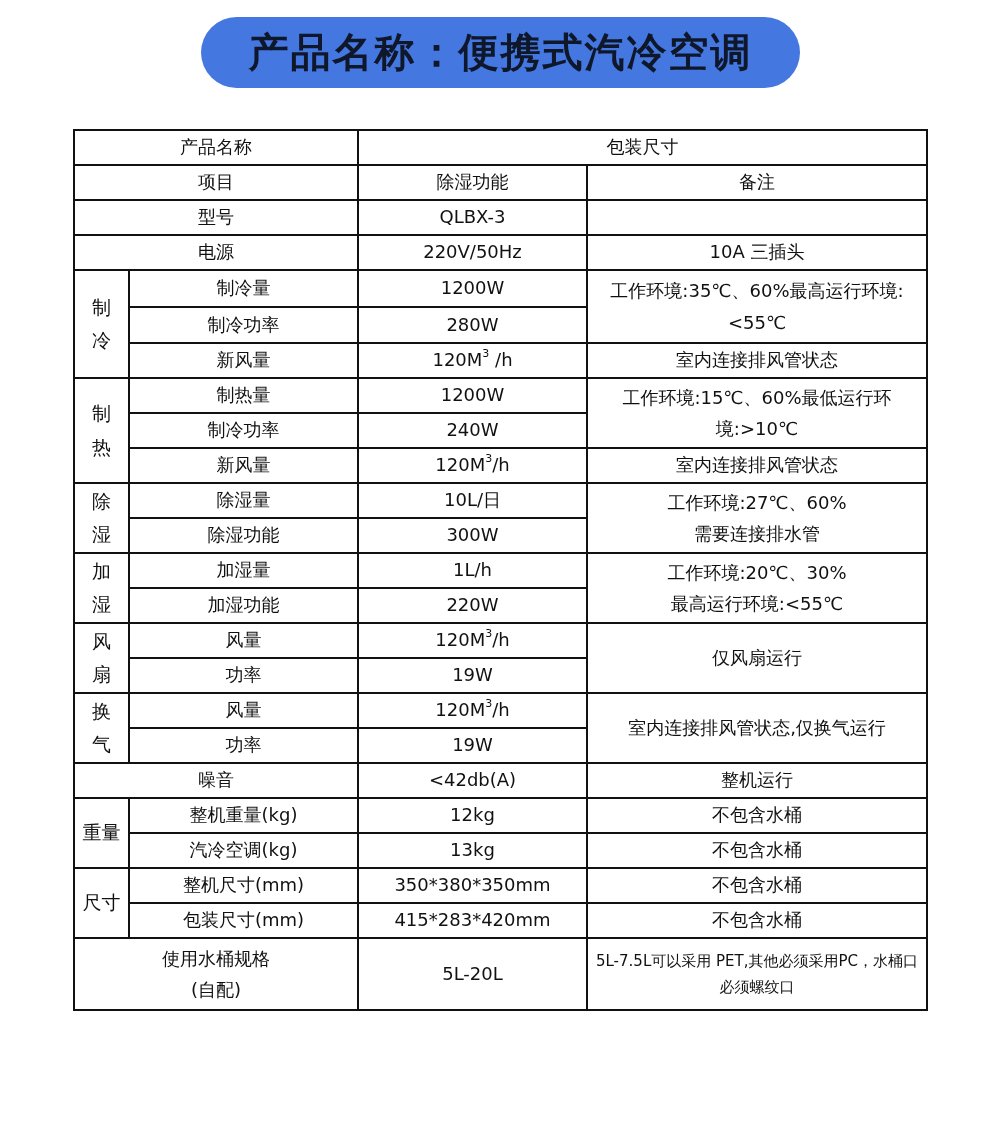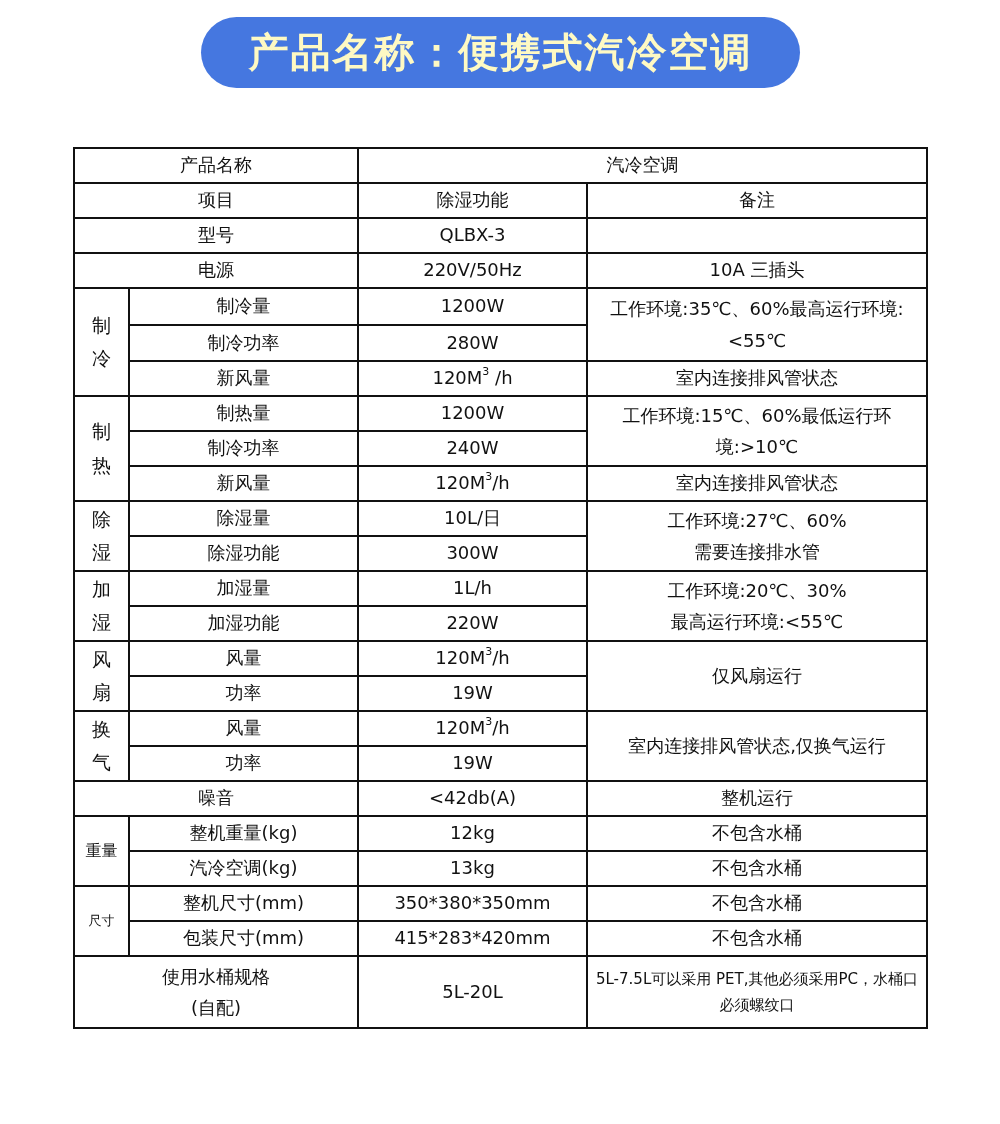"产品名称：便携式汽冷空调" .pill span { color: #fef9c3 -> #0f172a }
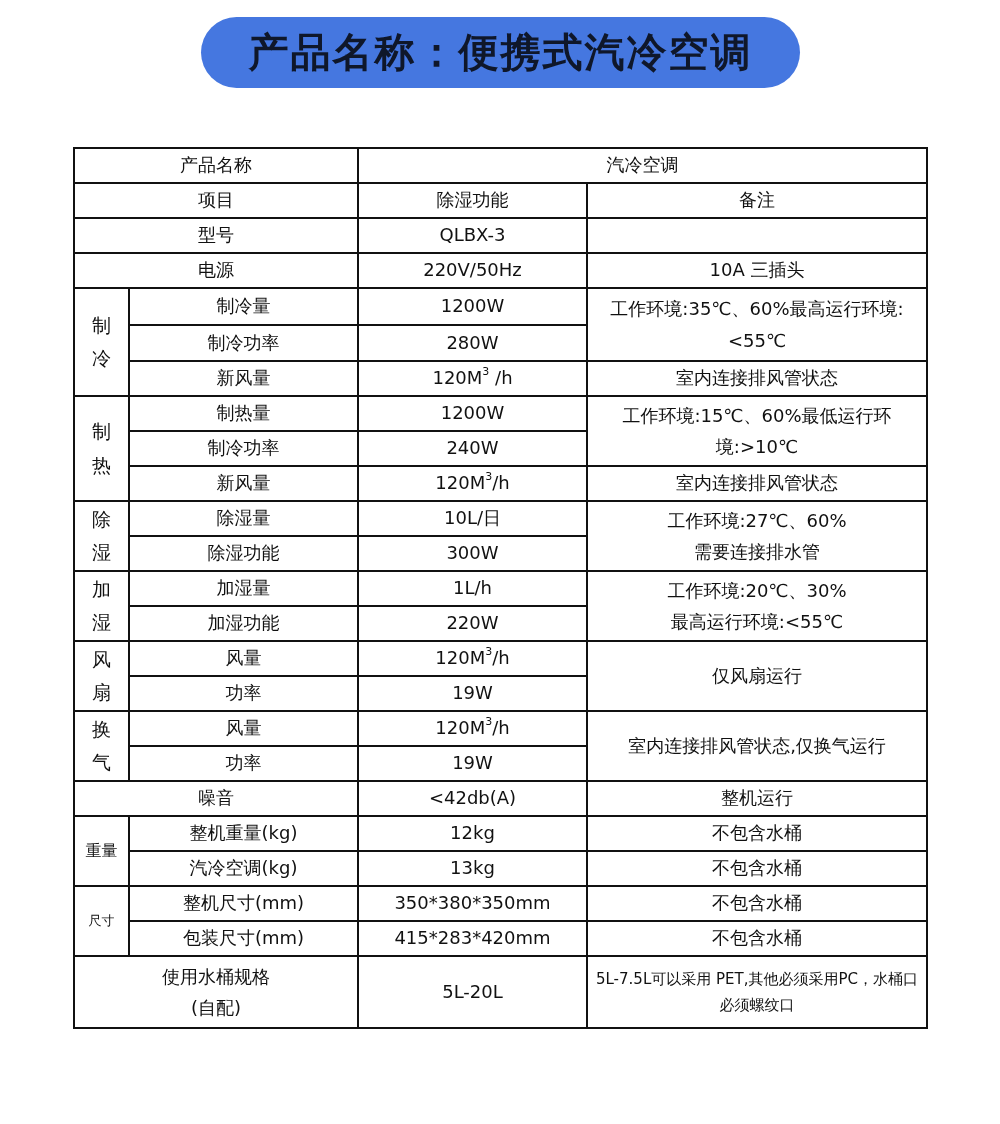"产品名称" table.spec { top: 147px -> 129px }
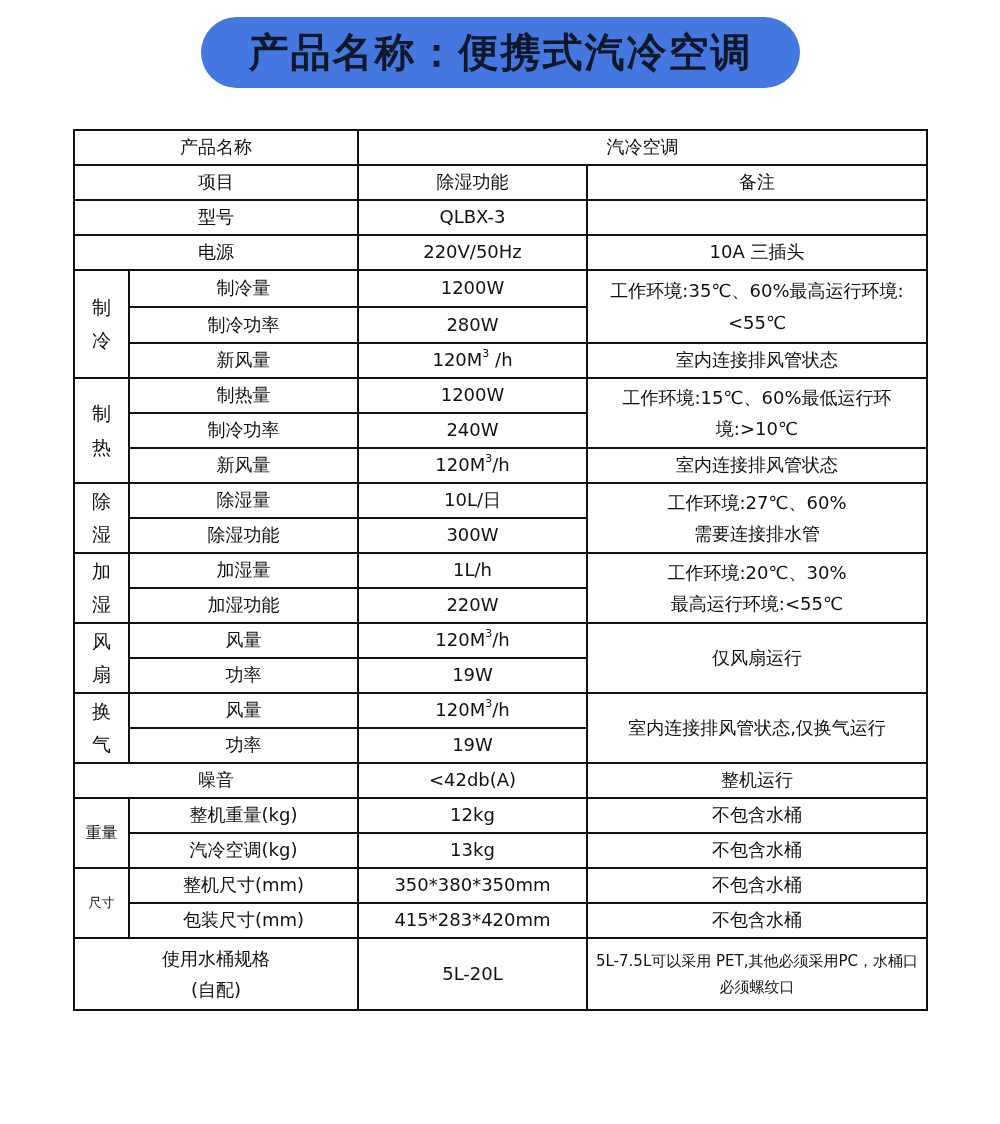"汽冷空调" td { text: 汽冷空调 -> 包装尺寸 }
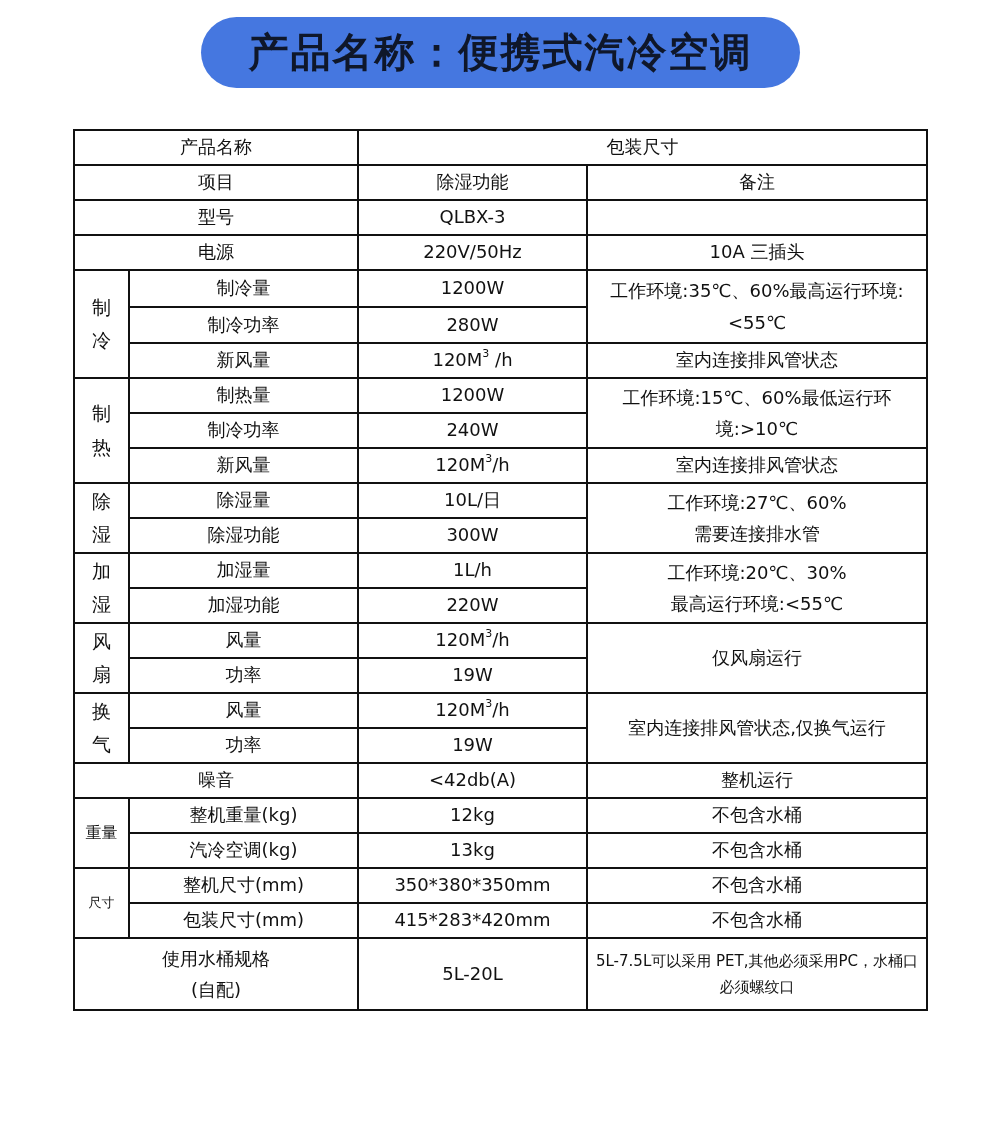"重量" td { font-size: 16px -> 19px }
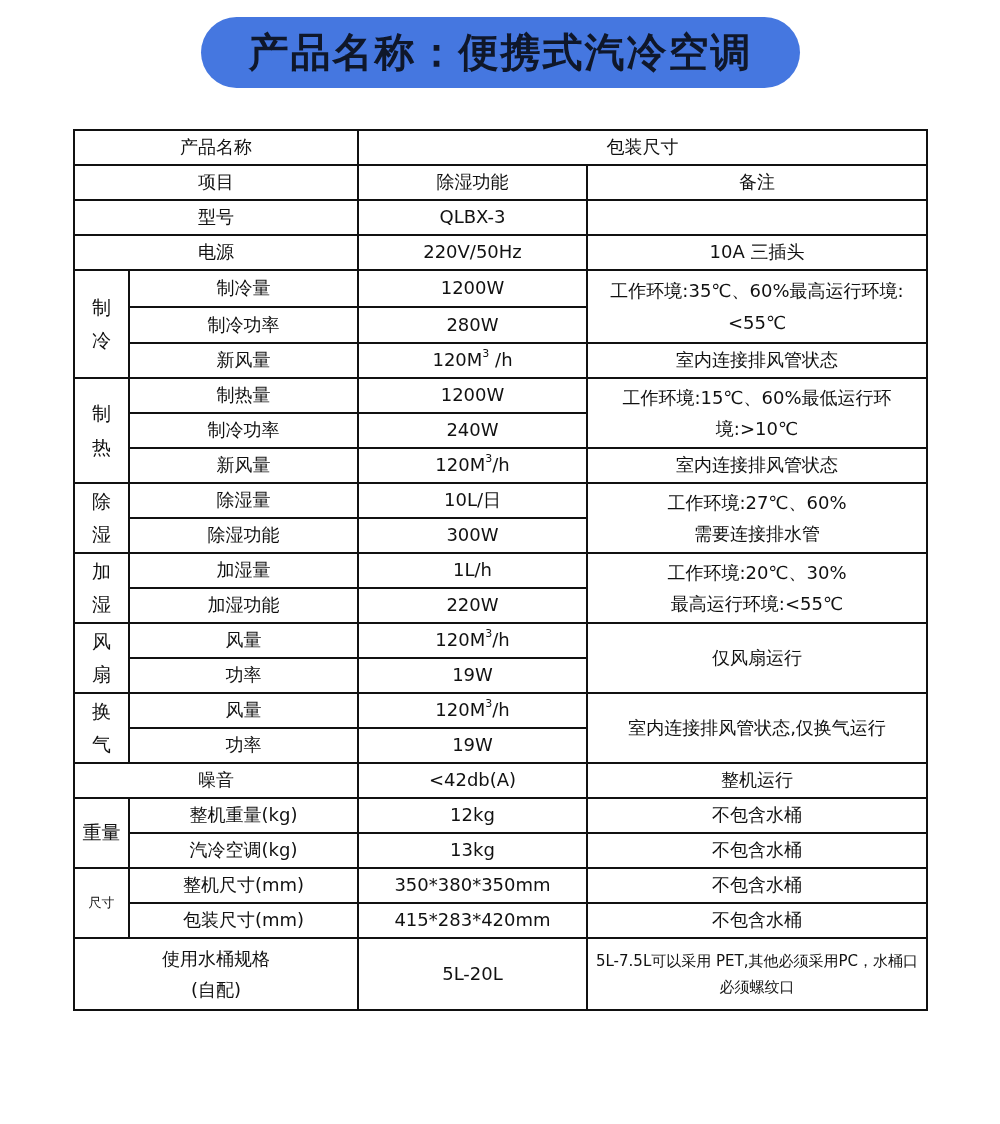"尺寸" td { font-size: 13px -> 19px }
